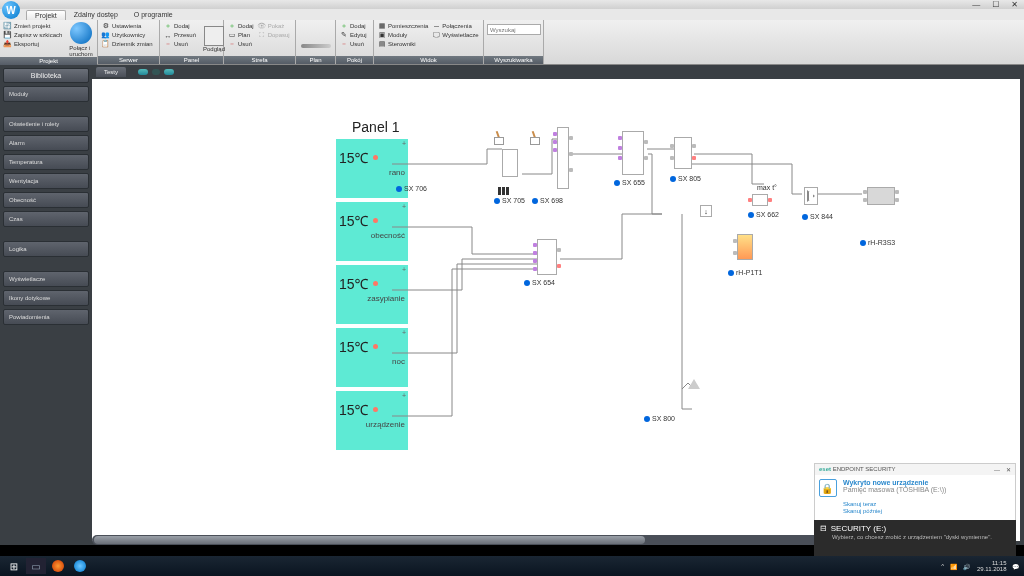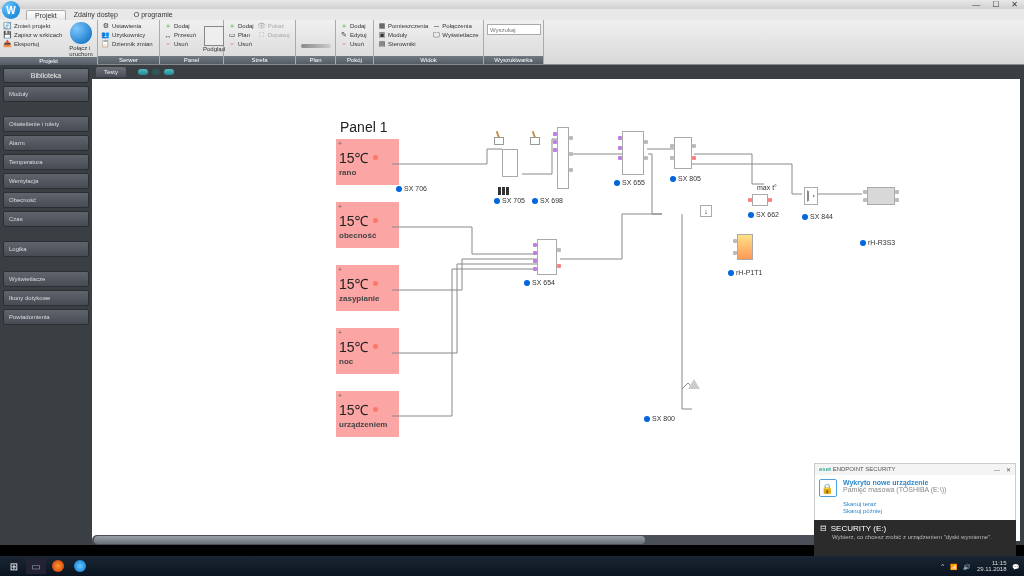"Panel 1" div.panel-title { left: 248px -> 260px }
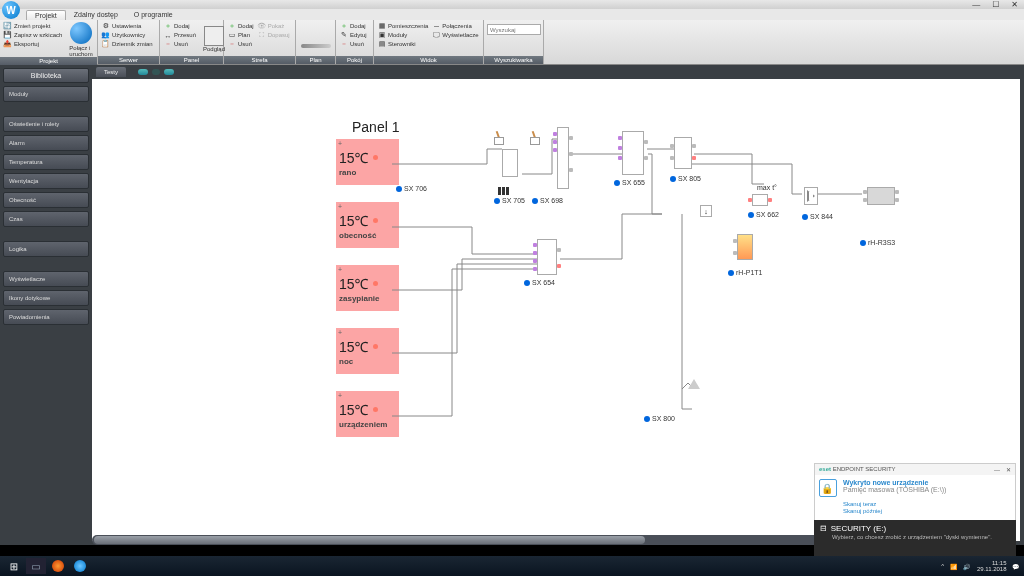"15℃" .temp-card { background: #fca5a5 -> #5eead4; text-align: left -> right; width: 63px -> 72px }
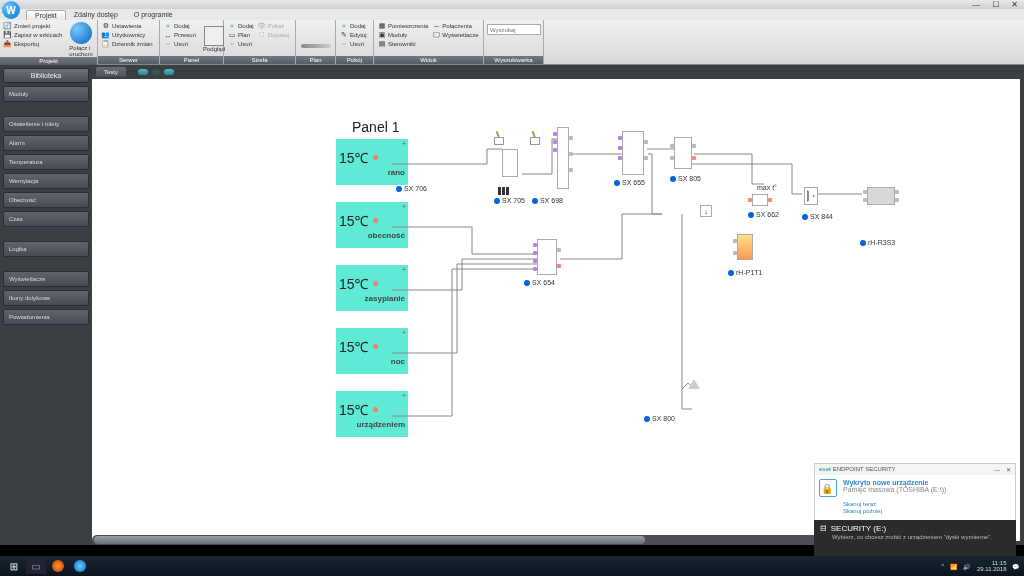"rano" .temp-card .lab { font-weight: bold -> none; padding: 1px 3px 8px -> 1px 3px 21px }
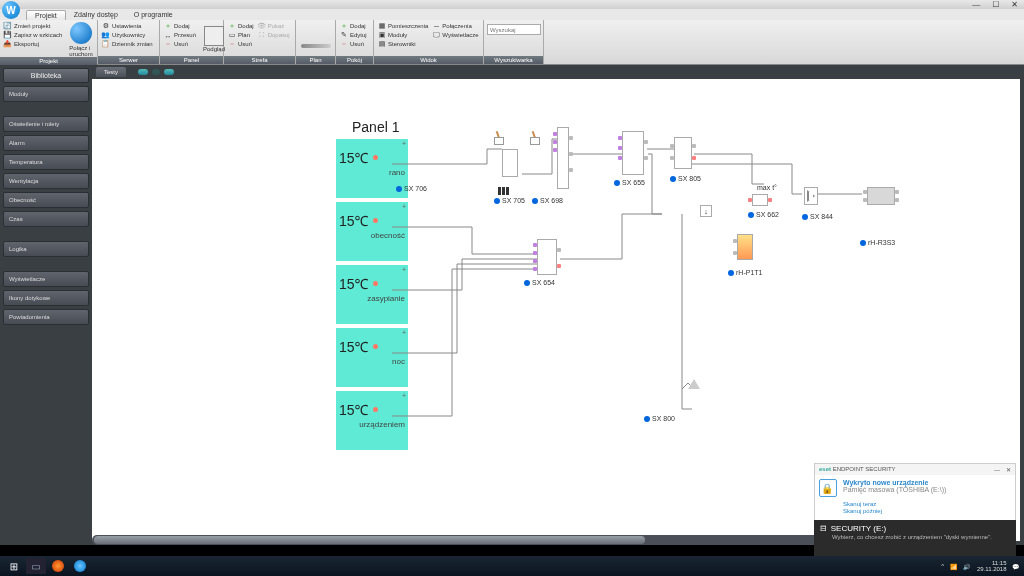"urządzeniem" div.lab { text: urządzeniem -> urządzenie }
